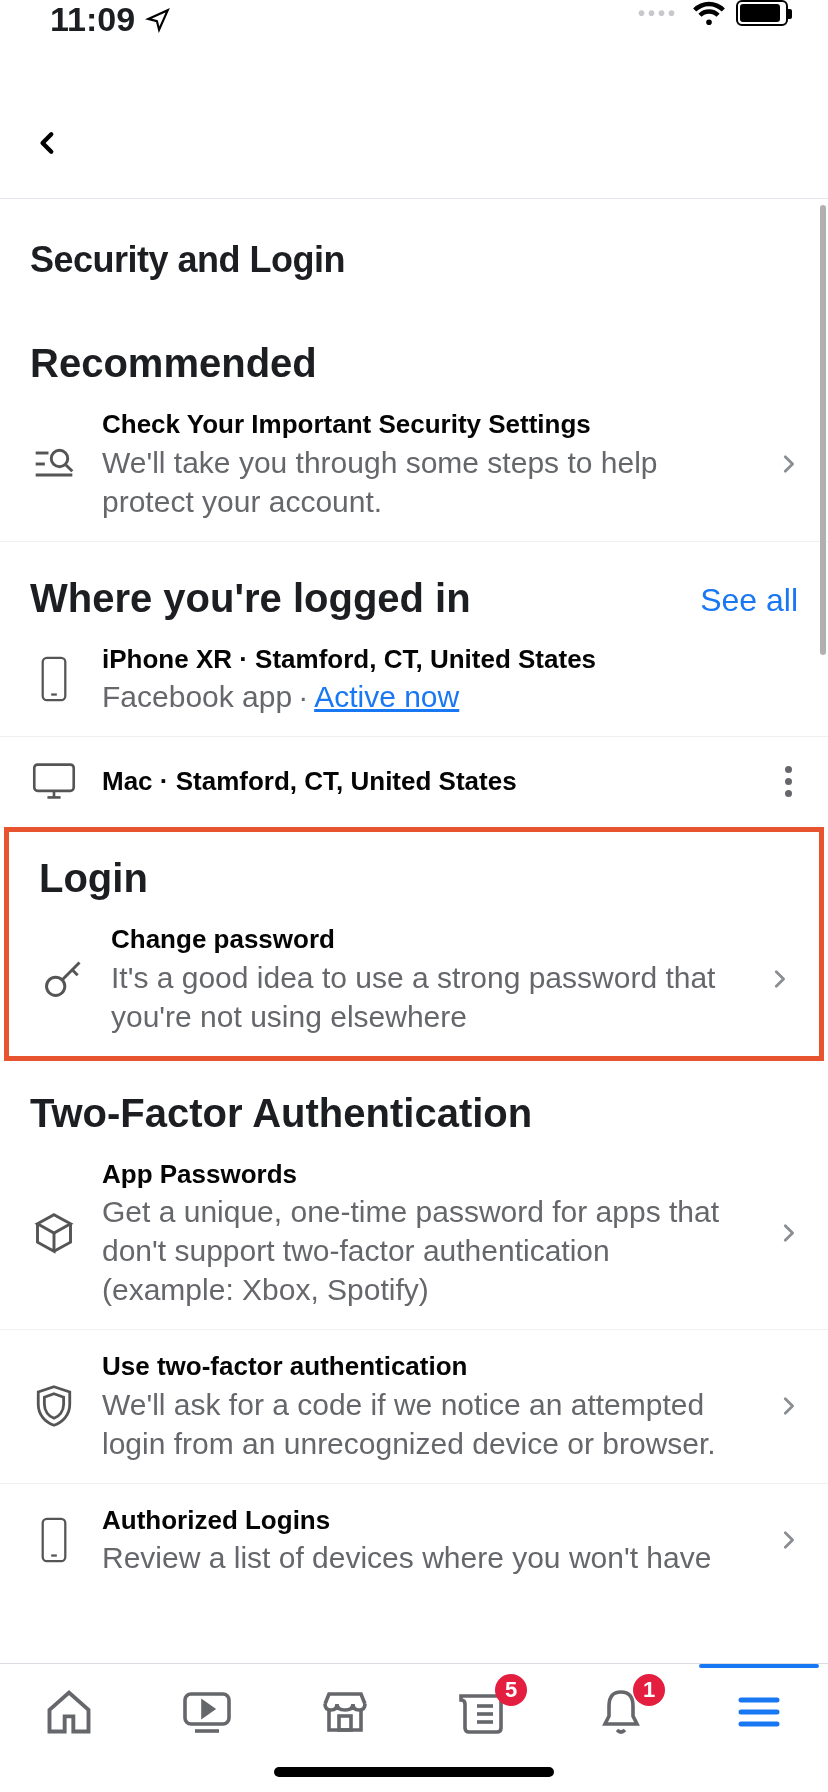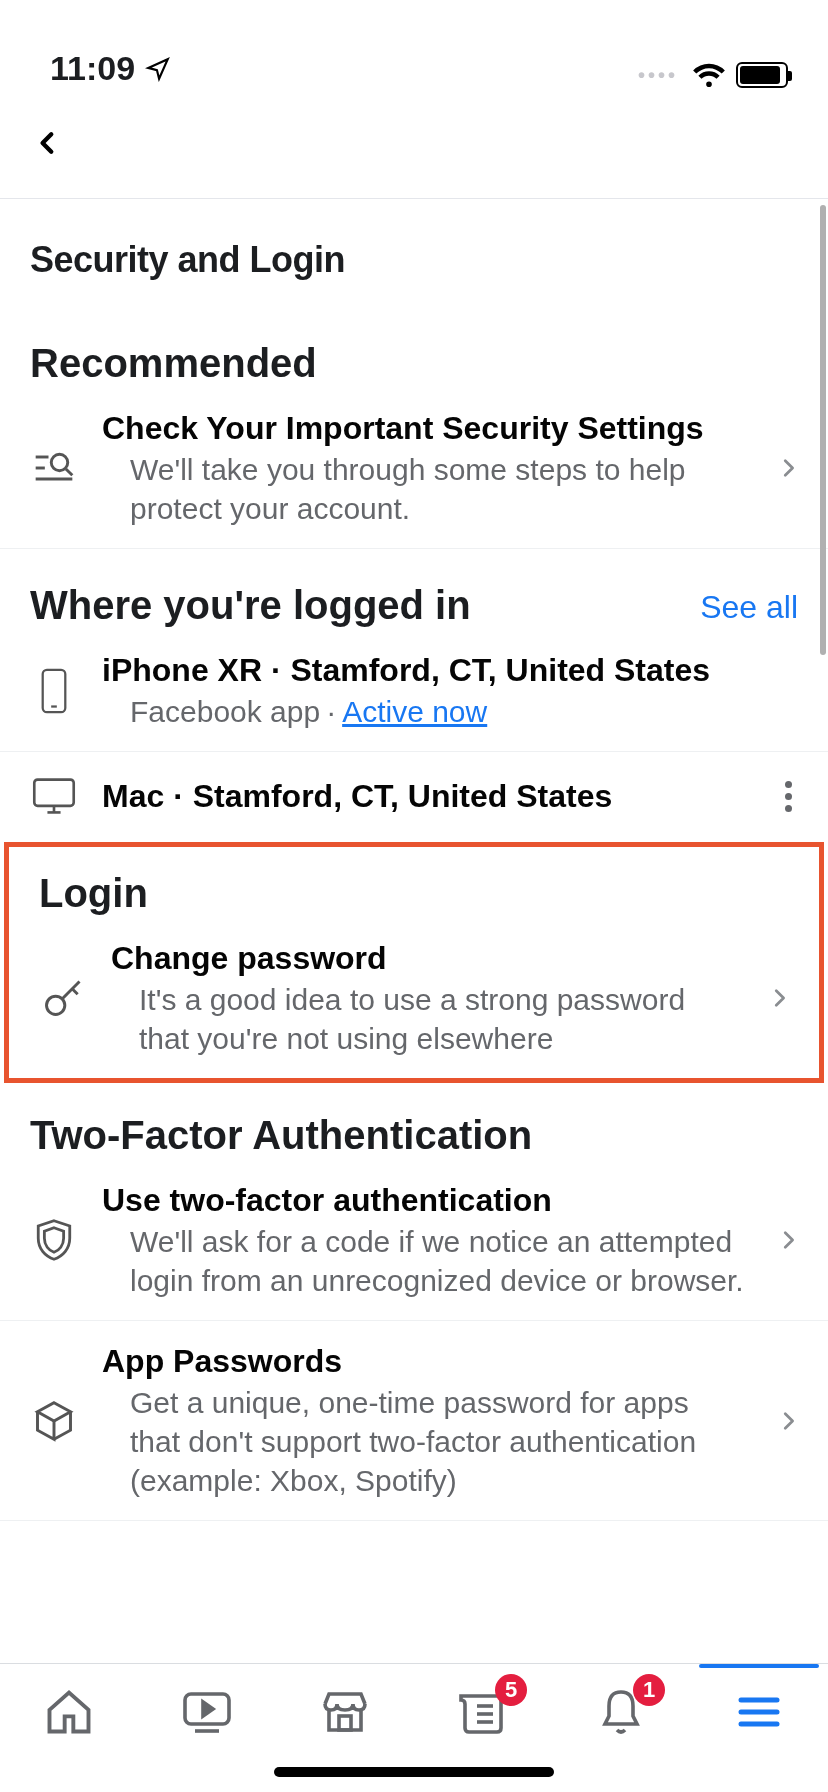"11:09" .status-bar { align-items: flex-end -> flex-start }
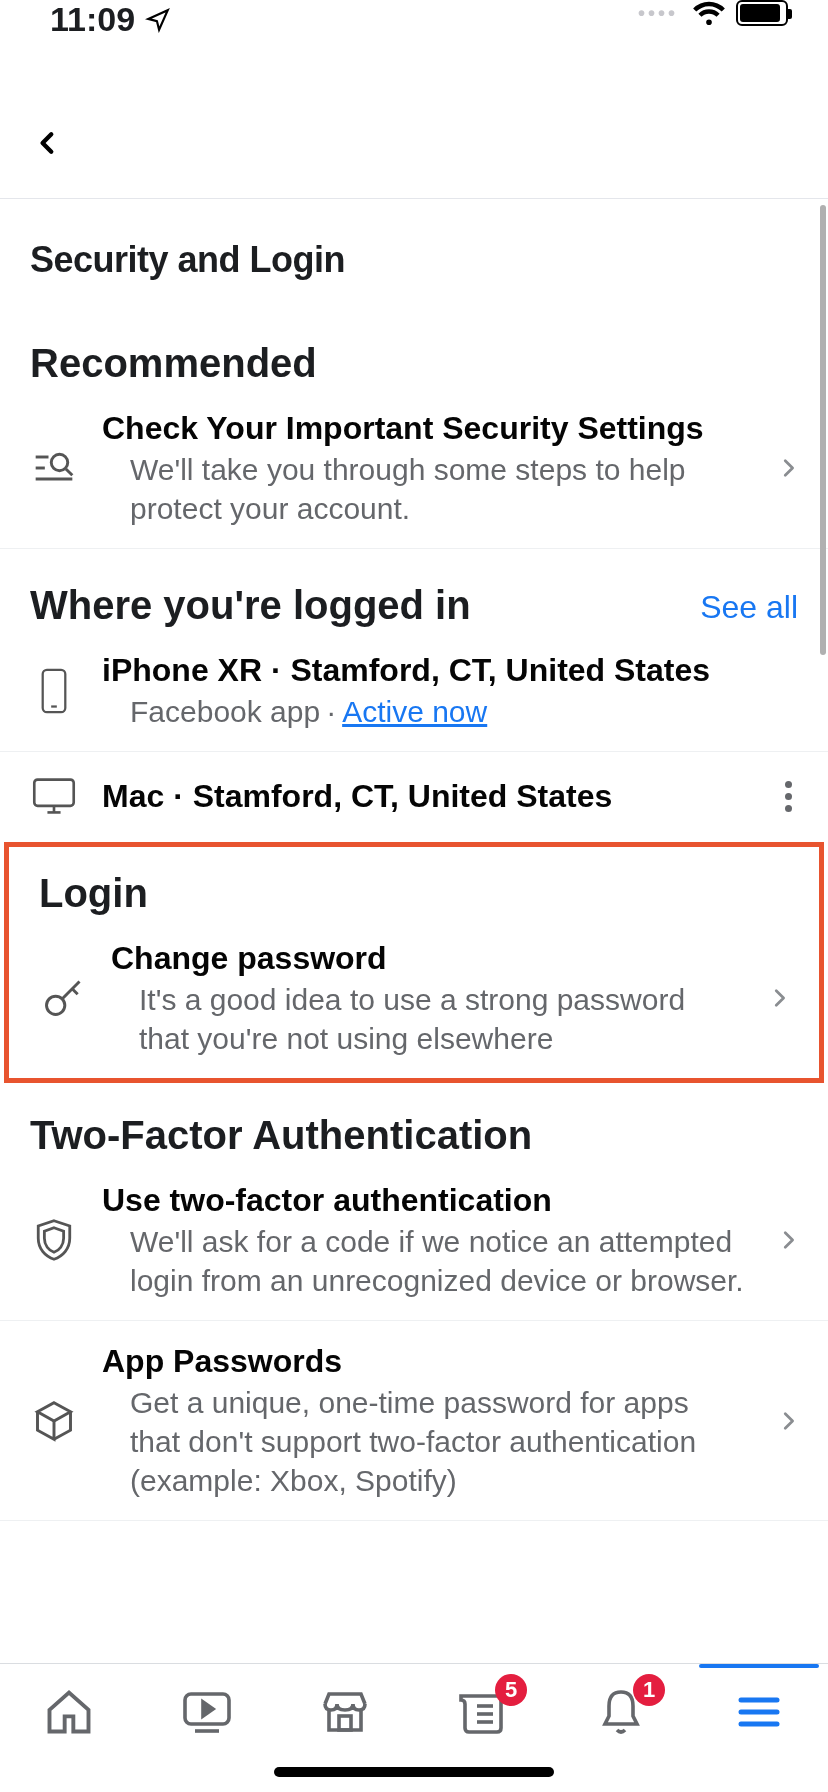"Check Your Important Security Settings" .row-title { font-size: 32px -> 26px }
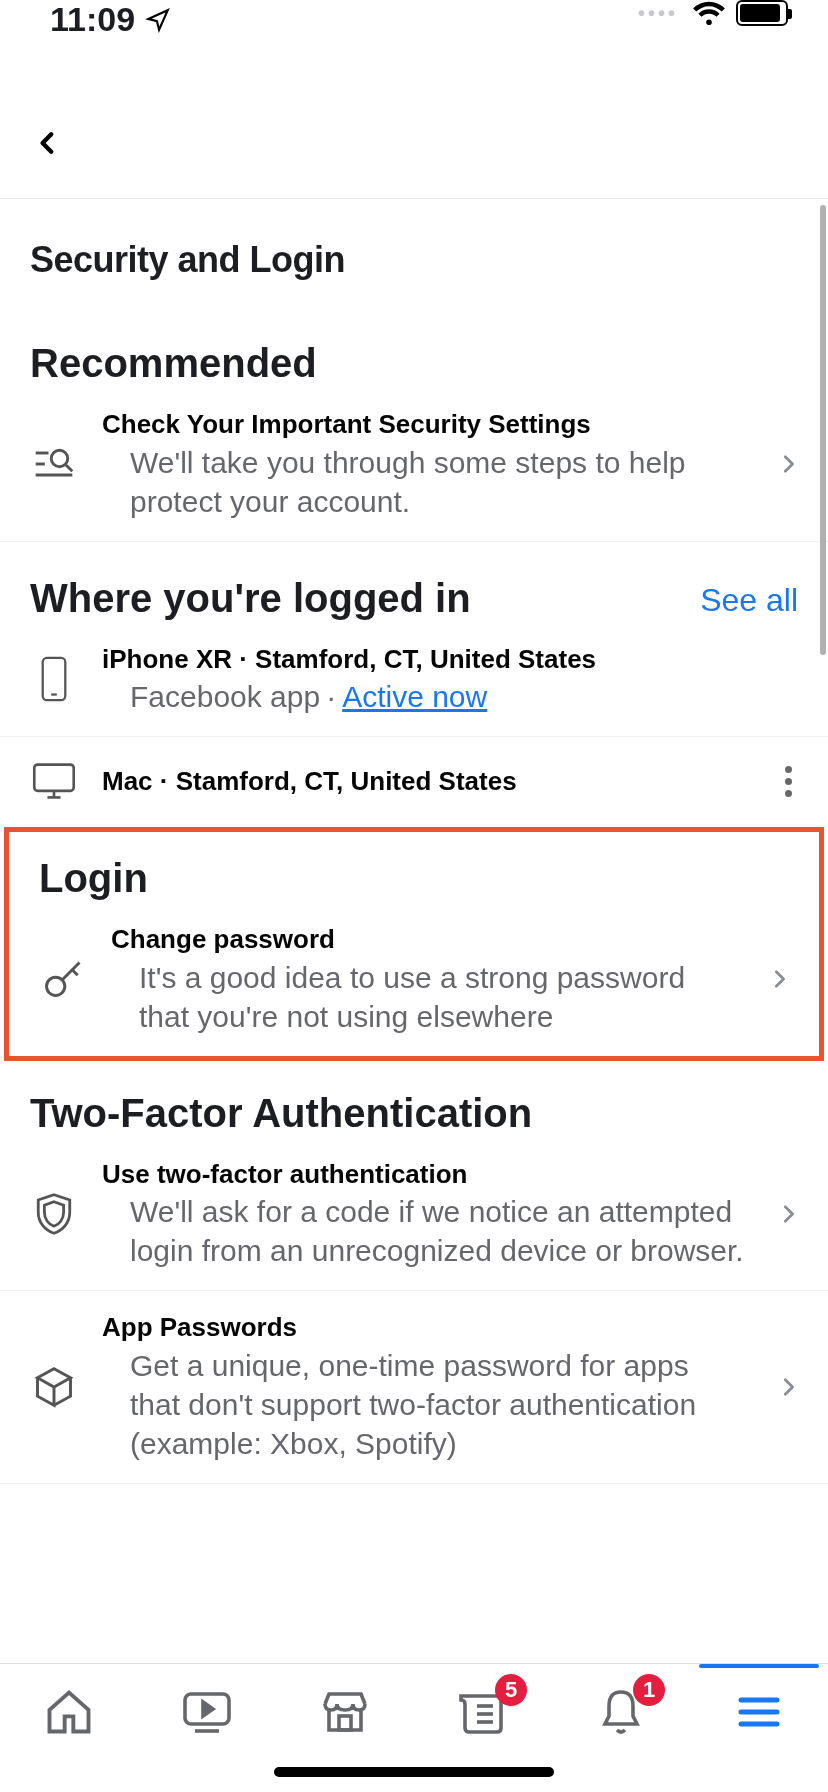"We'll take you through some" .row-sub { margin-left: 28px -> none }
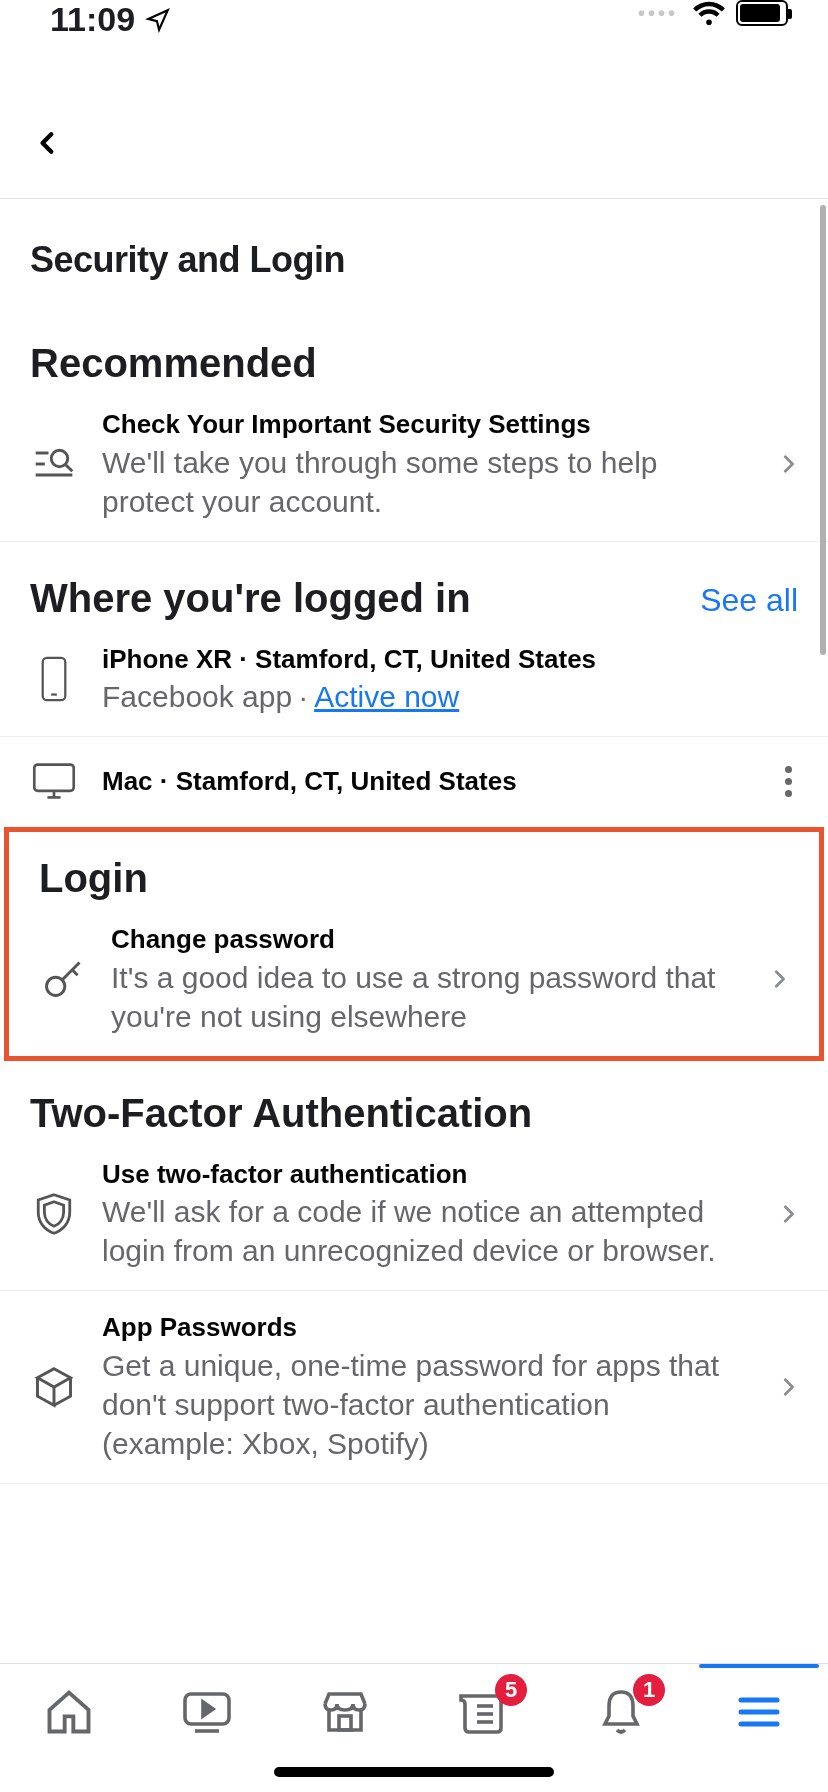"Use two-factor authentication" div.row { order: before "App Passwords" -> after "App Passwords" }
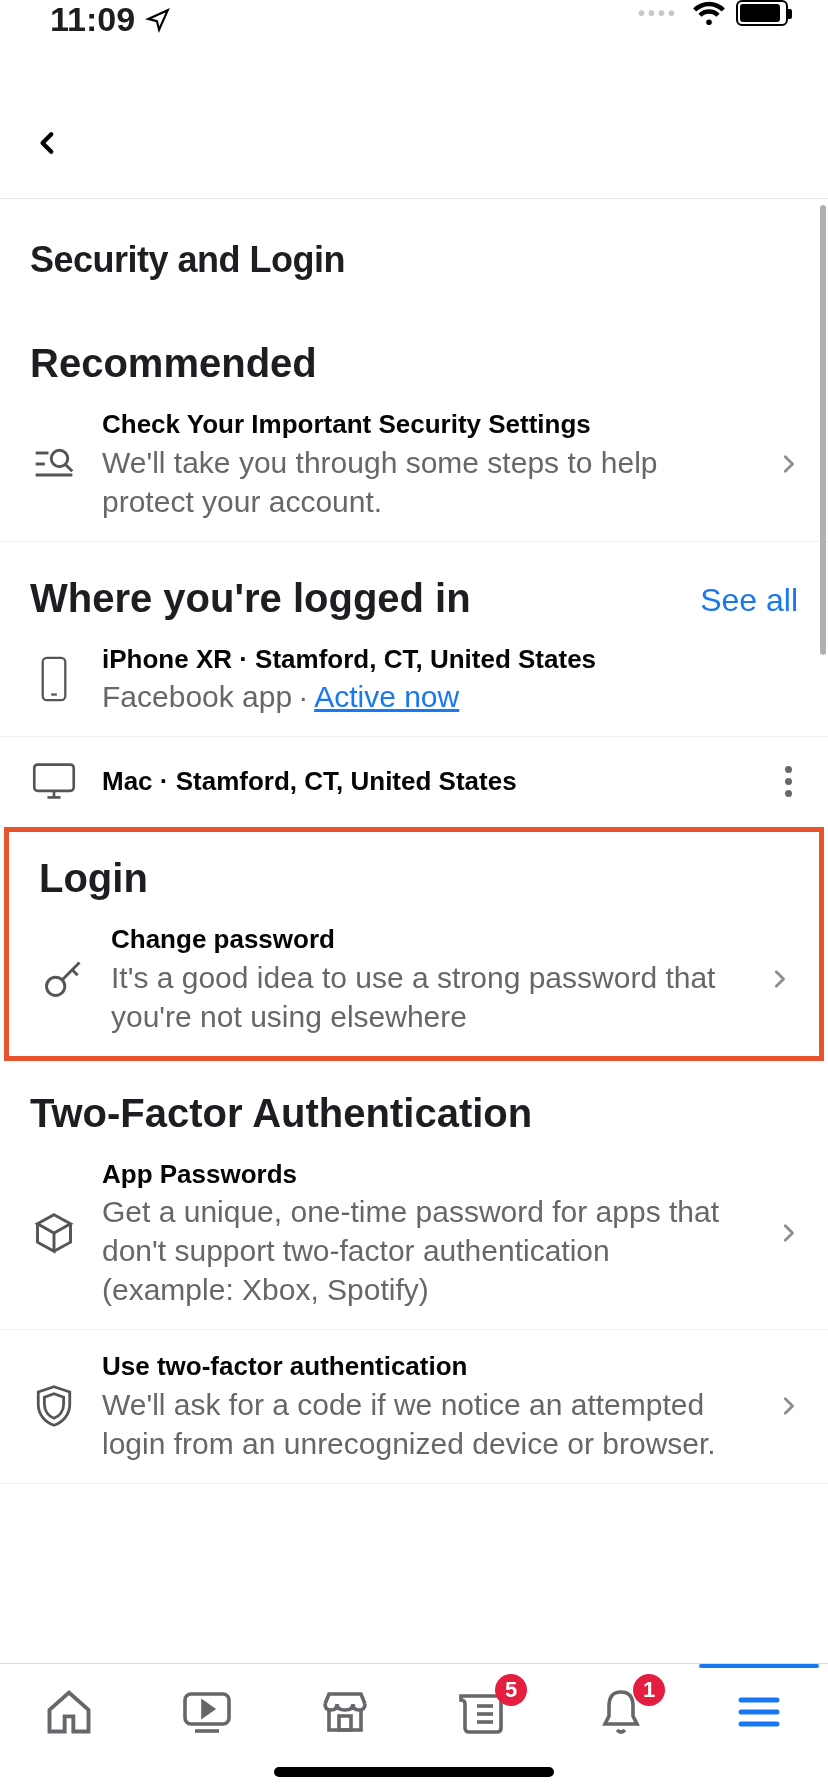"Authorized Logins" div.row { html: none -> <div> <div> <svg> <rect></rect> <line></line> </svg> </div> <div> <div>Authorized Logins</div> <div>Review a list of devices where you won't have</div> </div> <div> <svg> <polyline></polyline> </svg> </div> </div> }
